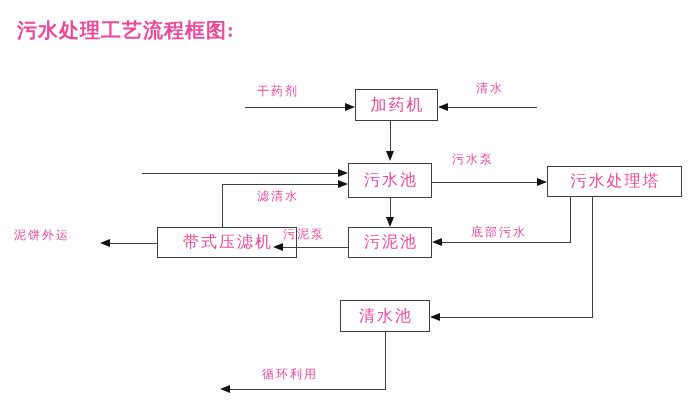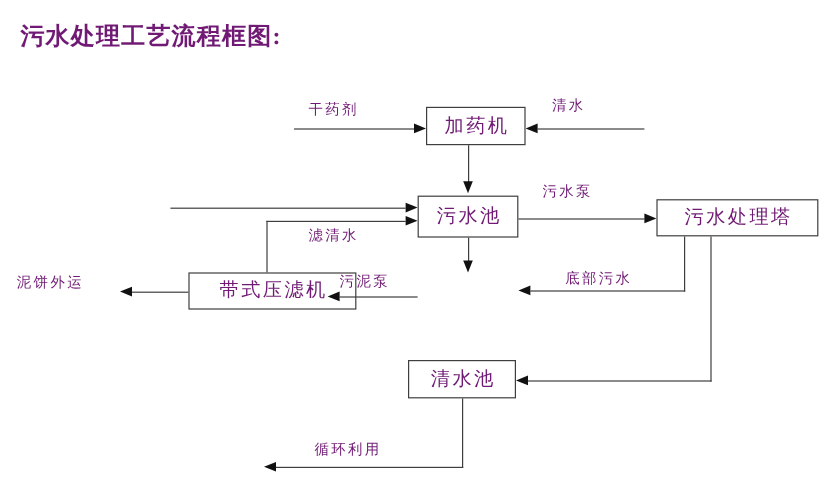"污水处理工艺流程框图:" #stage { color: #701a75 -> #ec4899 }
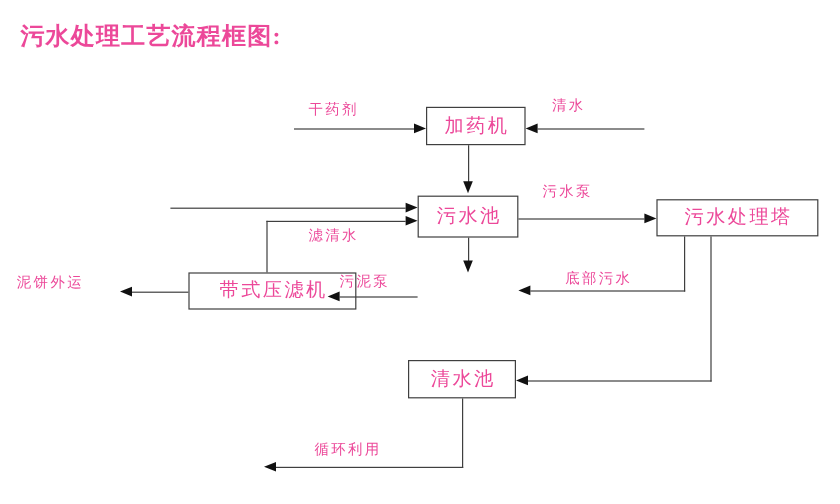"清水" span.flabel { left: 460px -> 476px }
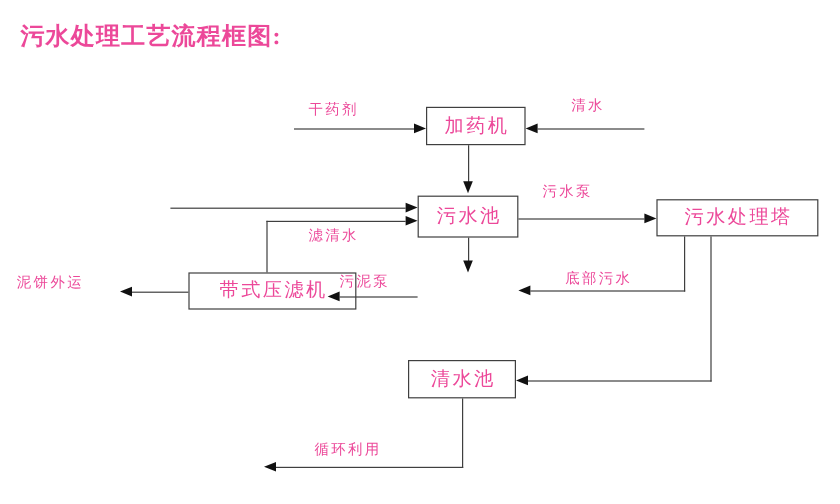"污泥池" div.node { html: none -> <div>污泥池</div> }
